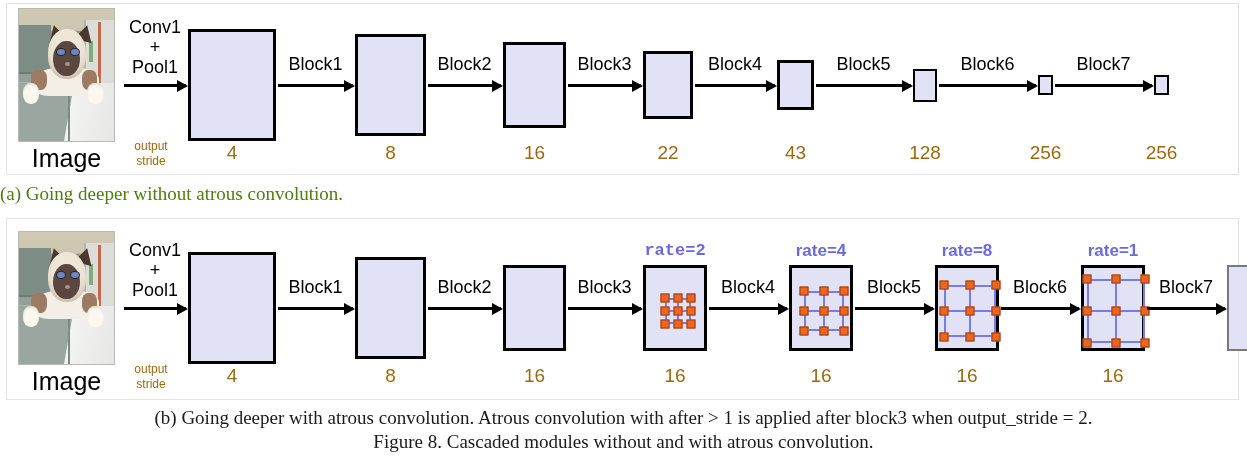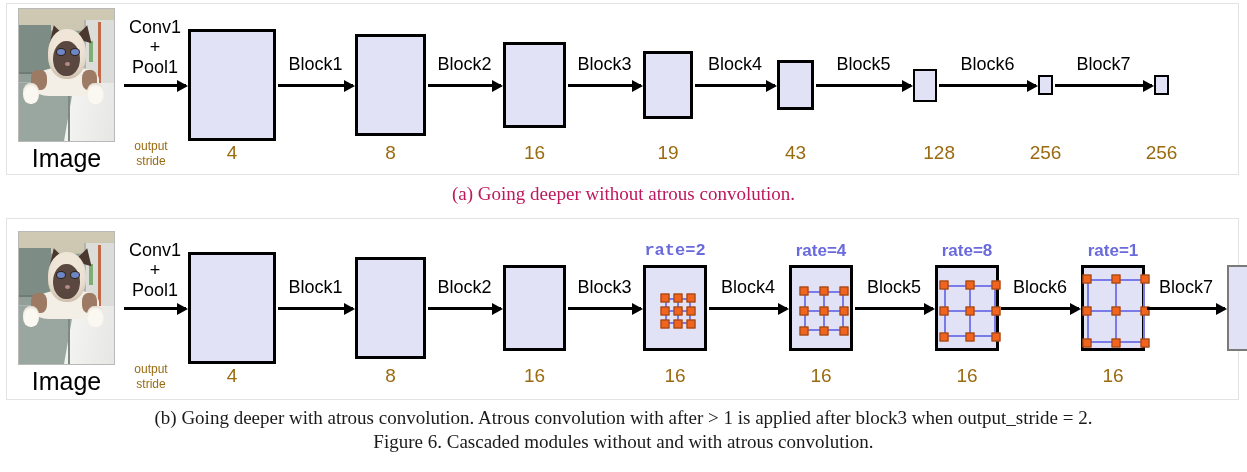"19" div.os-value { text: 19 -> 22 }
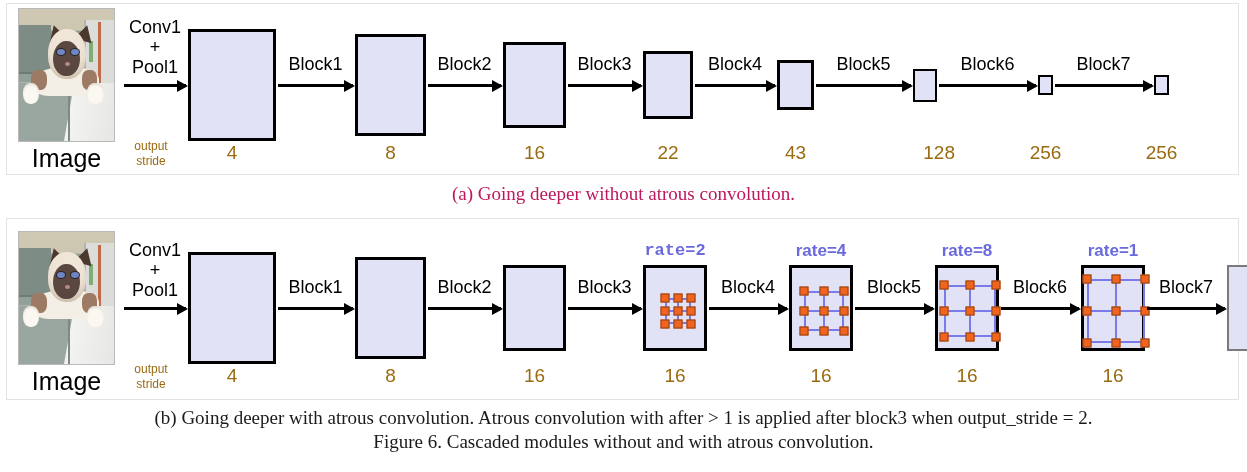"128" div.os-value { text-align: right -> none }
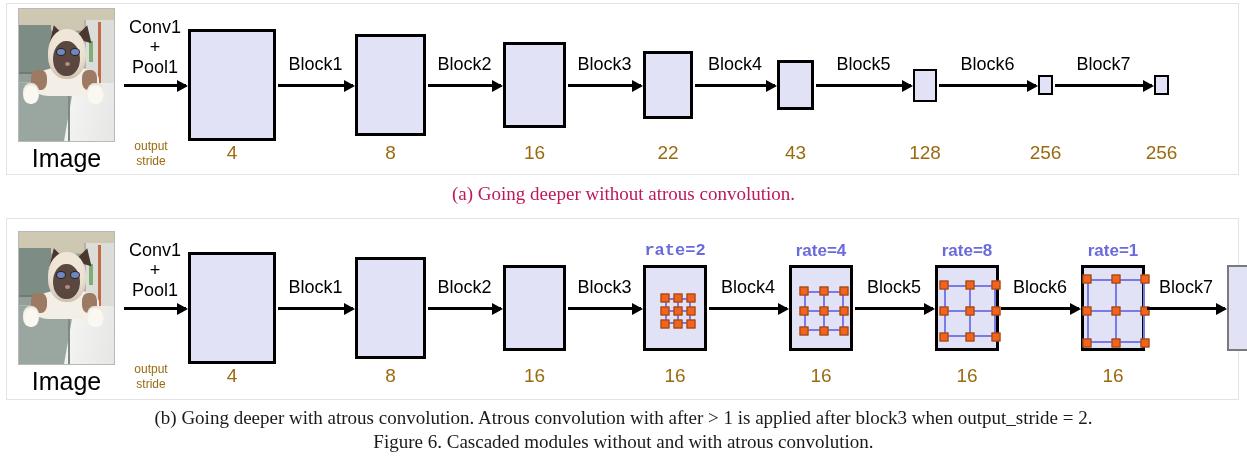"(a) Going deeper without atrous" .subcaption { color: #be185d -> #4d7c0f; text-align: center -> left }
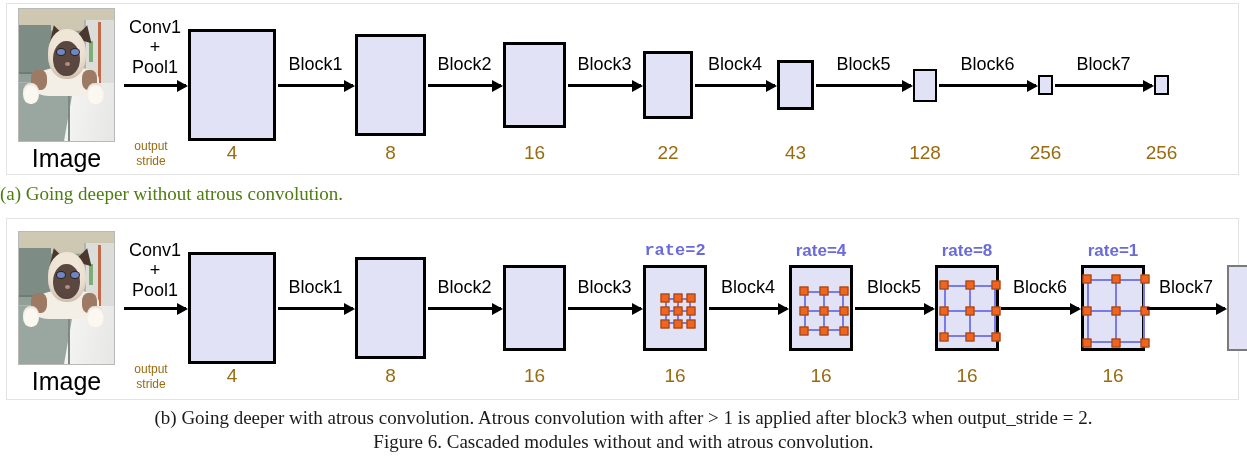"Figure 6. Cascaded modules without" div { text: 6 -> 8 }
